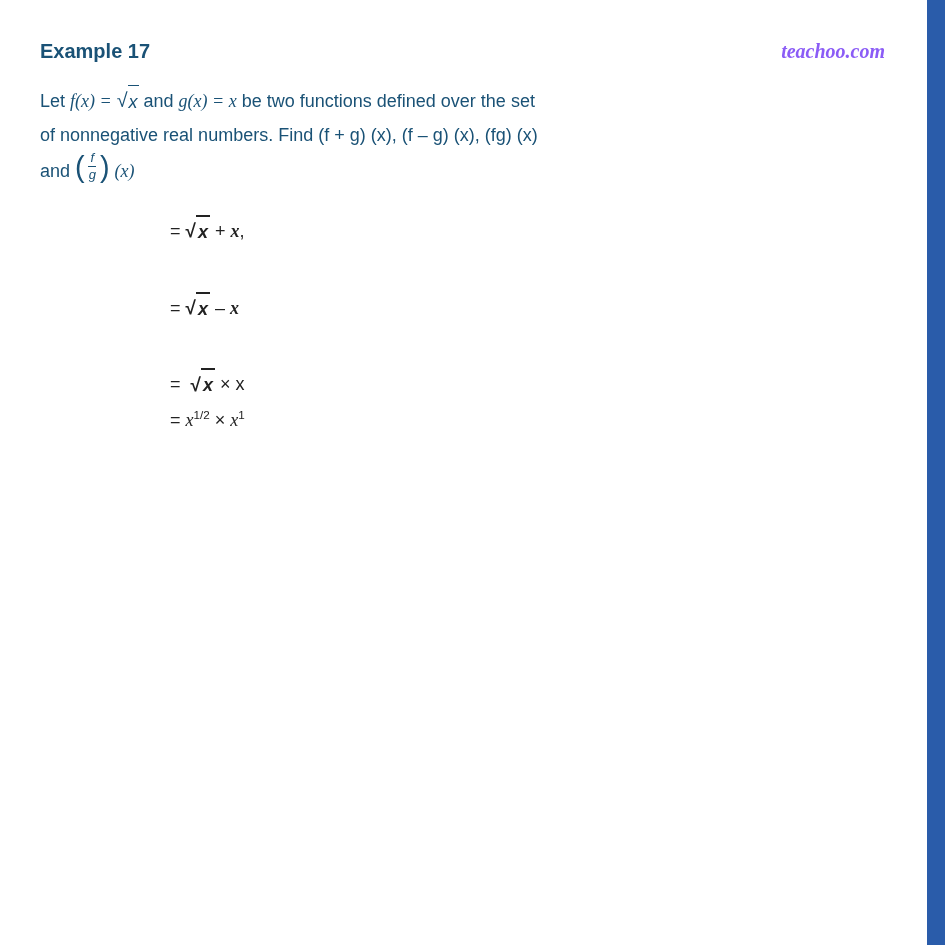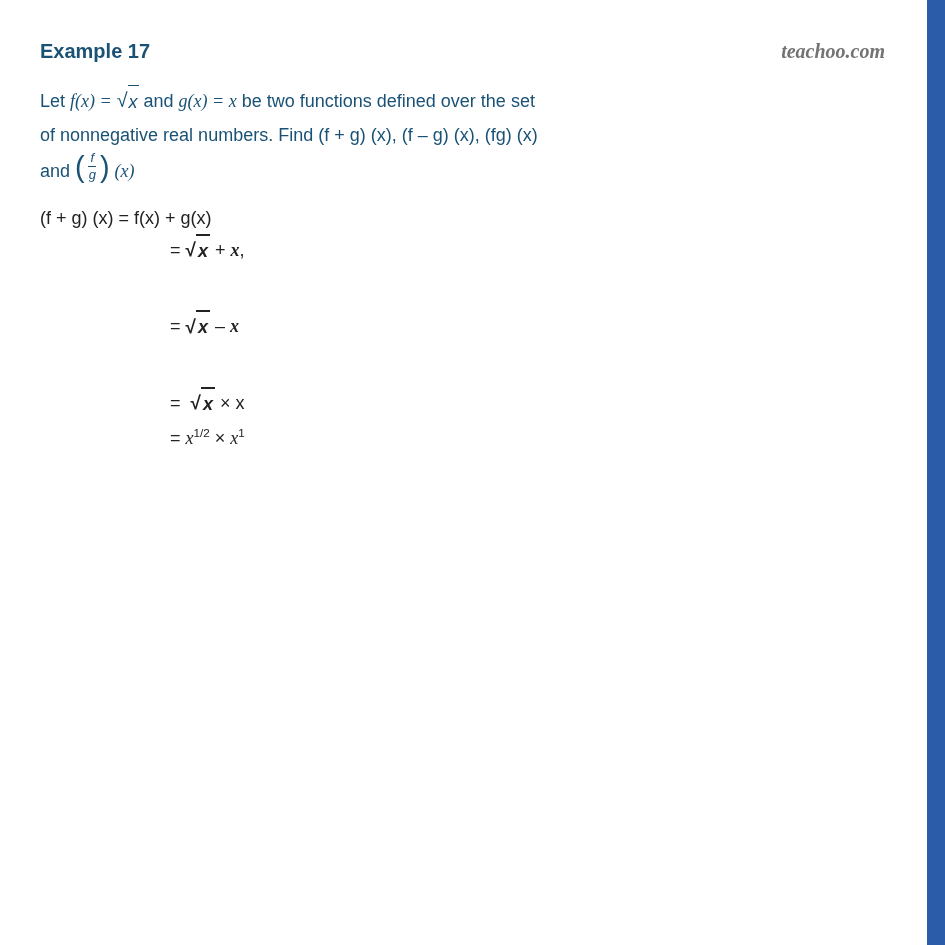"teachoo.com" .brand { color: #737373 -> #8b5cf6 }
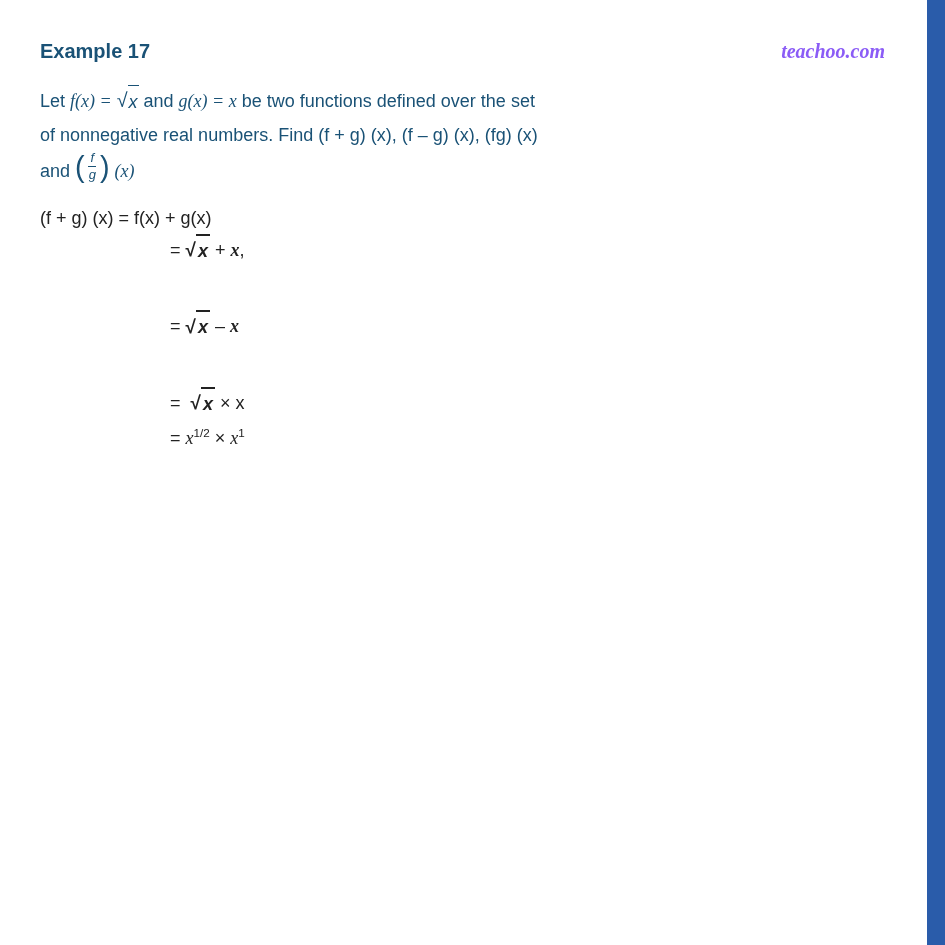"Let f(x) = and be" .problem-text { margin-bottom: 16px -> 28px }
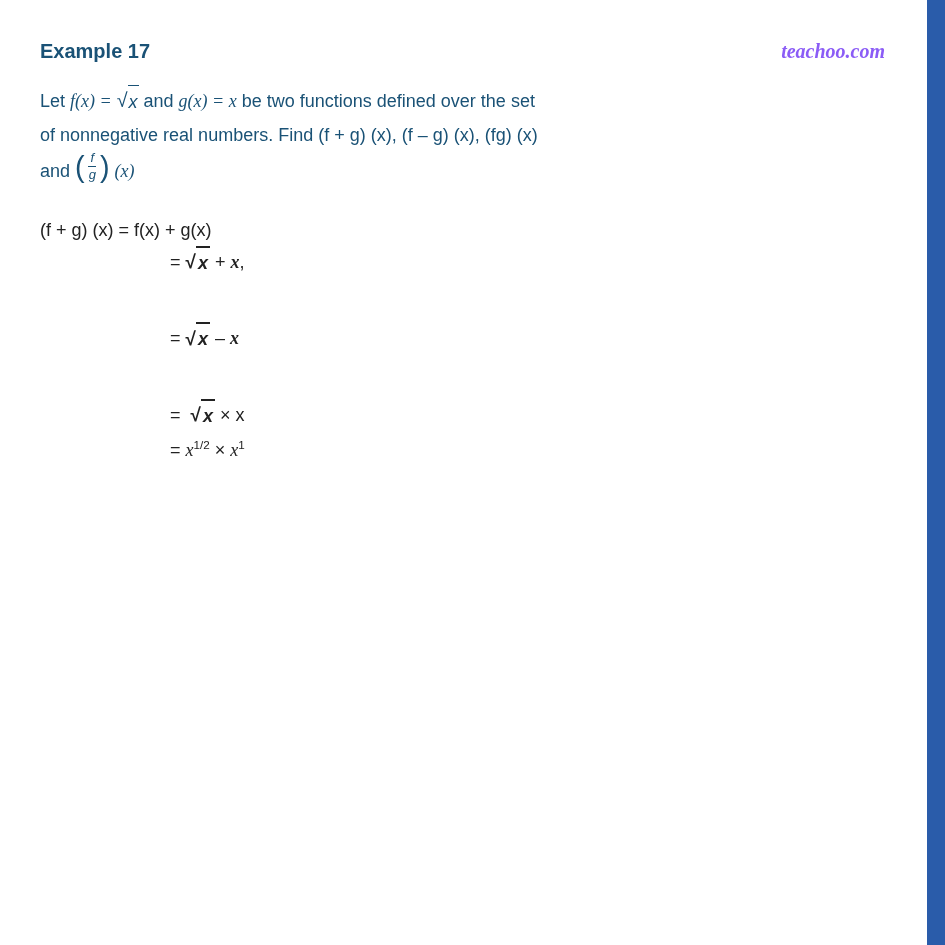"(f + g) (x) =" div.solution-line { html: <div> (f + g) (x) = f(x) + g(x) </div> -> none }
